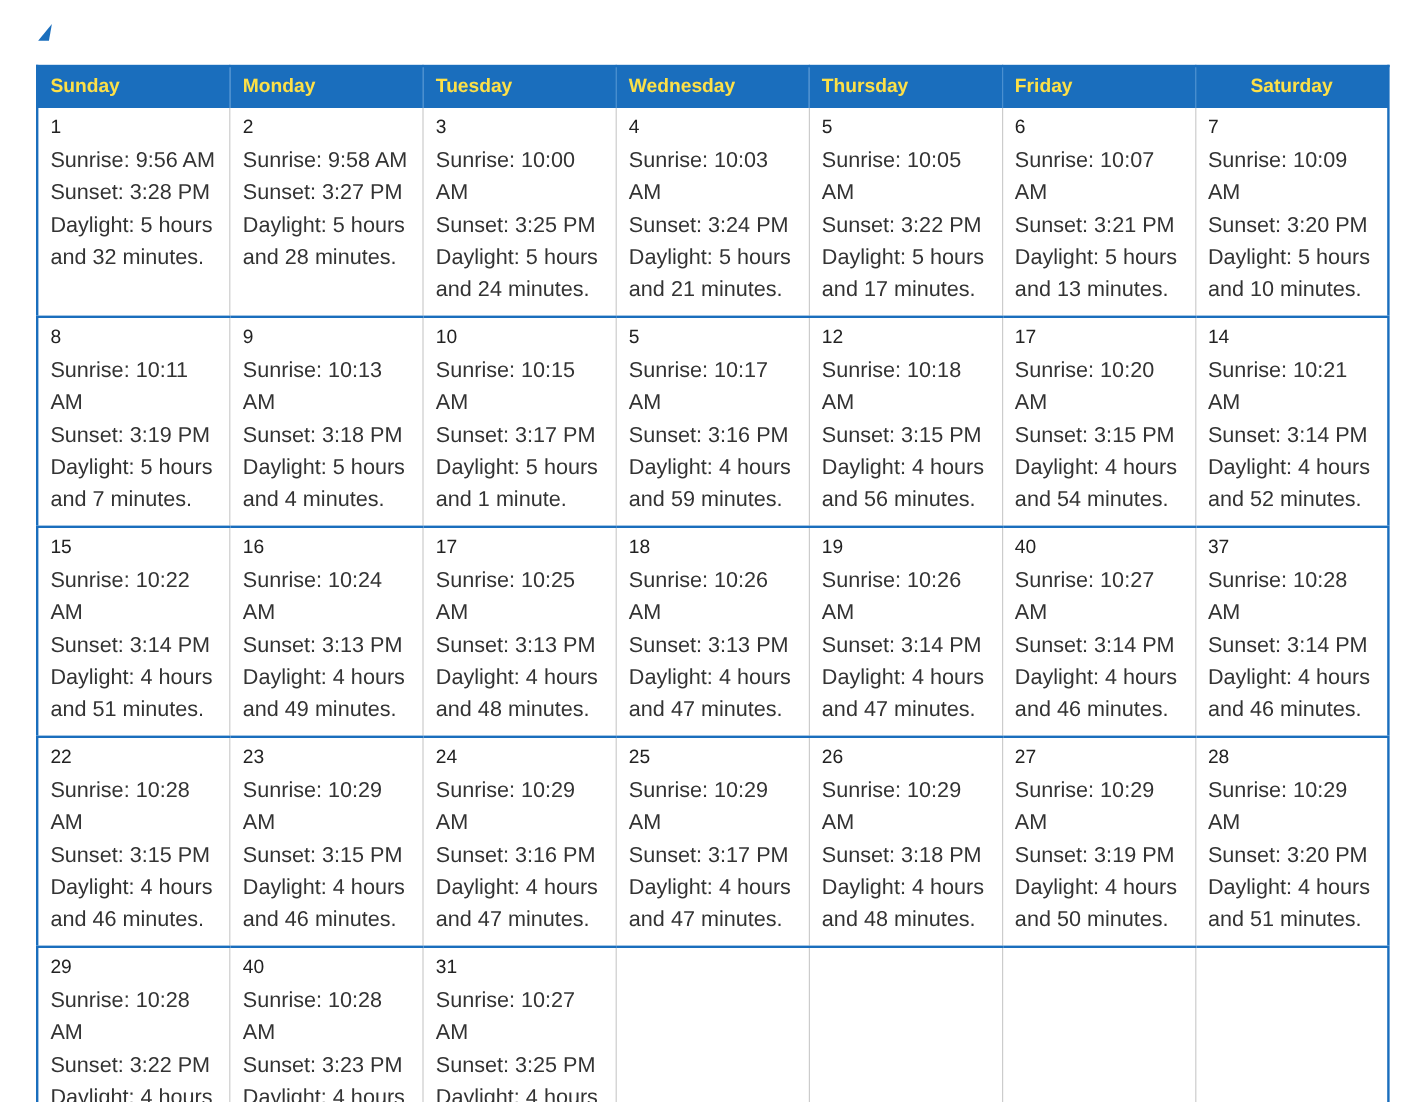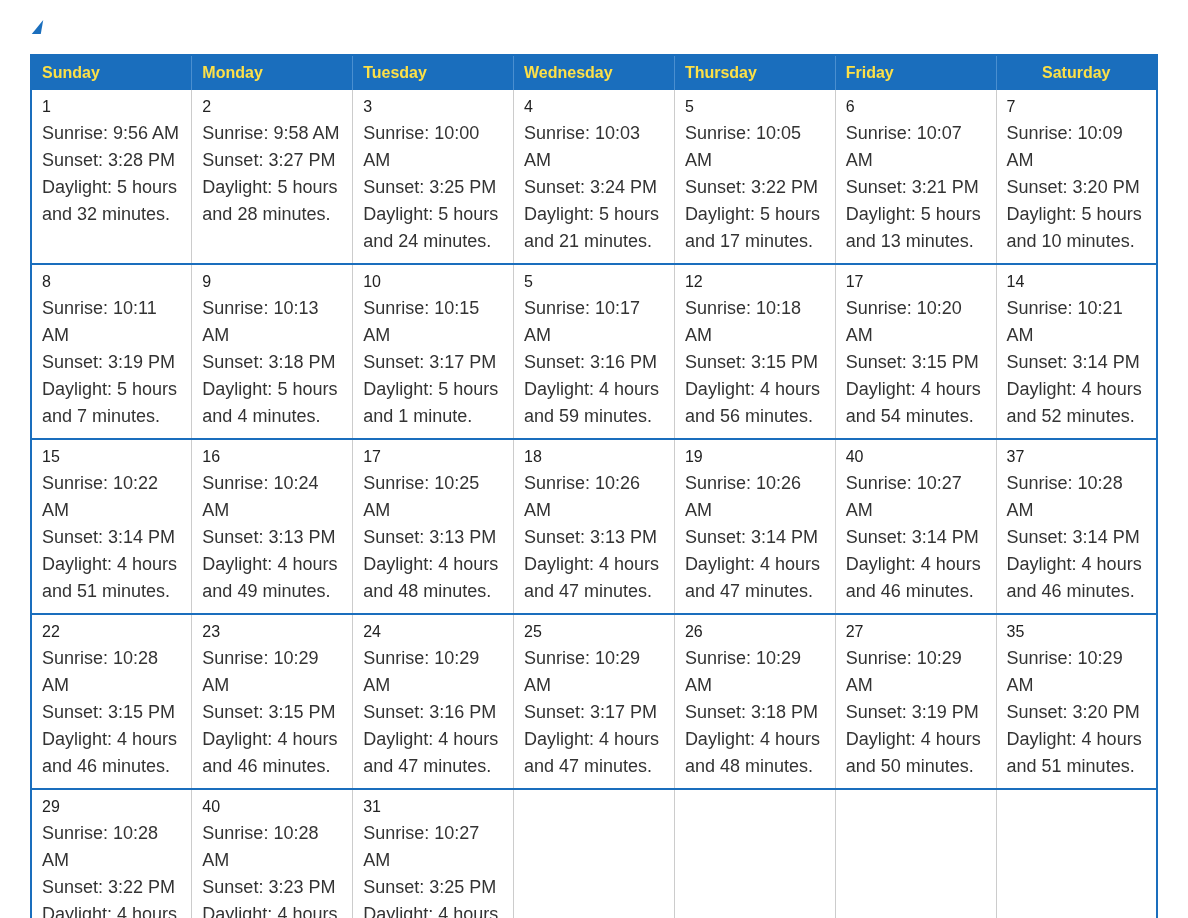"35" span.day-number { text: 35 -> 28 }
